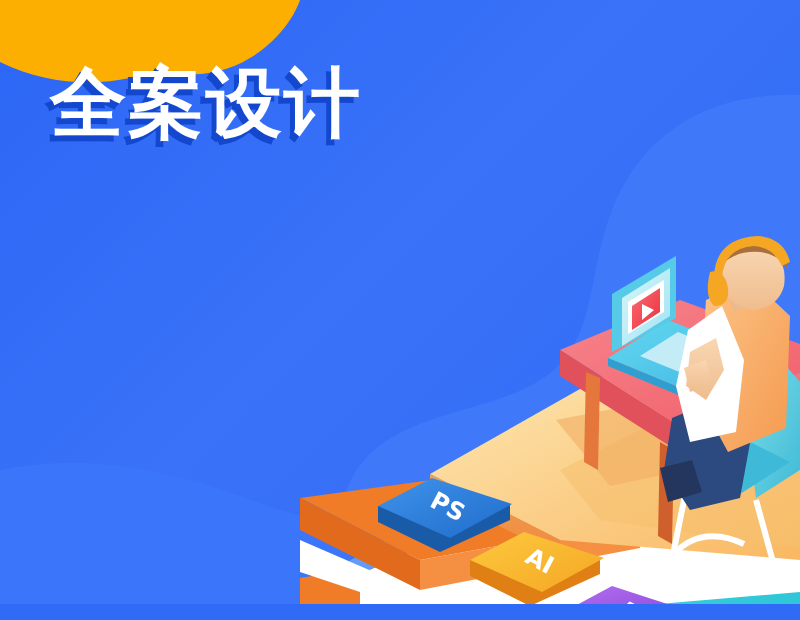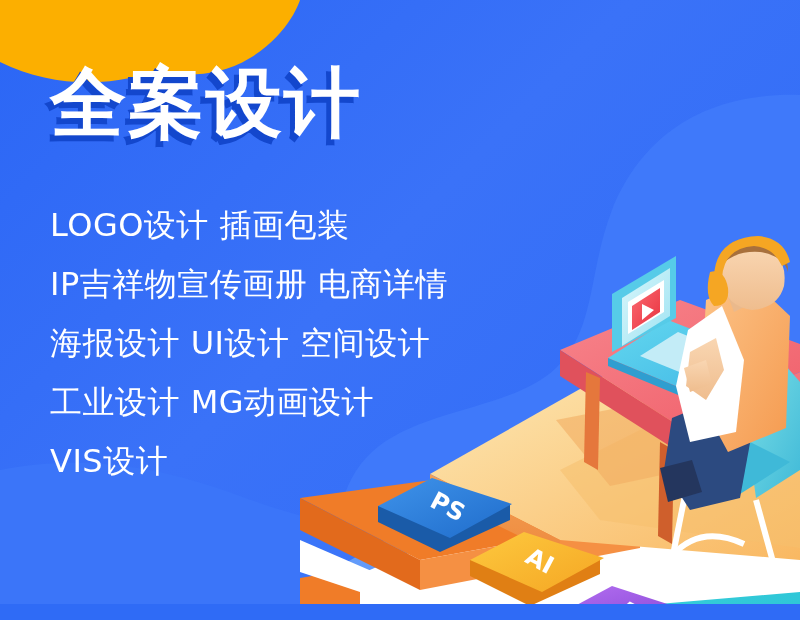"LOGO设计 插画包装" div { html: <div> <div>LOGO设计 插画包装</div> <div>IP吉祥物宣传画册 电商详情</div> <div>海报设计 UI设计 空间设计</div> <div>工业设计 MG动画设计</div> <div>VIS设计</div> </div> -> none }
